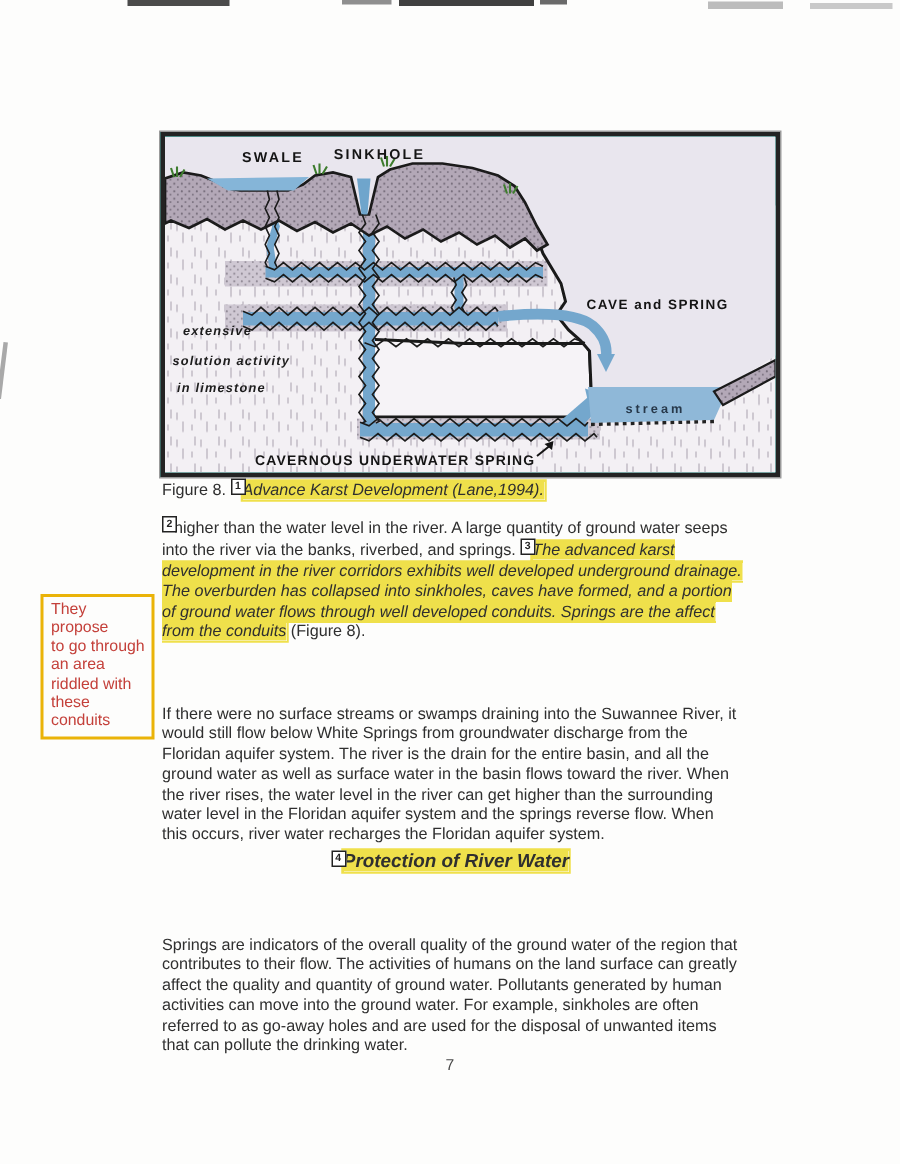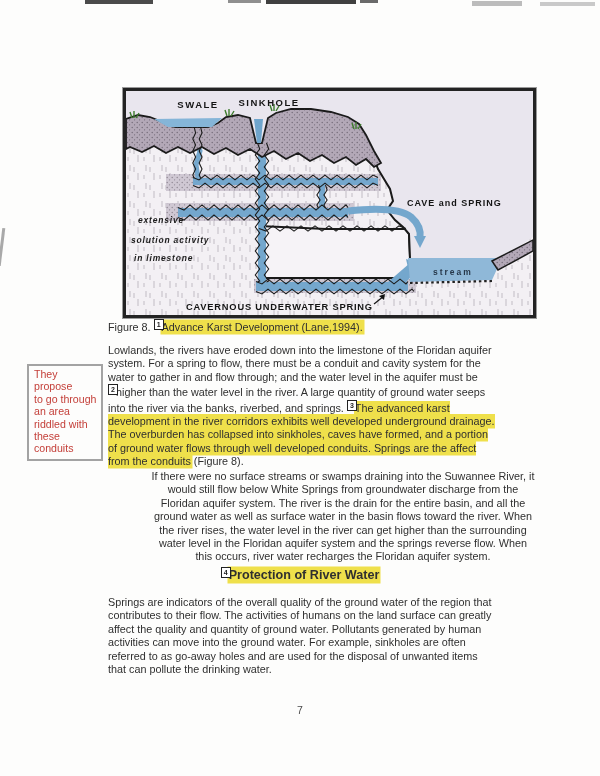"SWALE" .figure-box { left: 123px -> 107px }
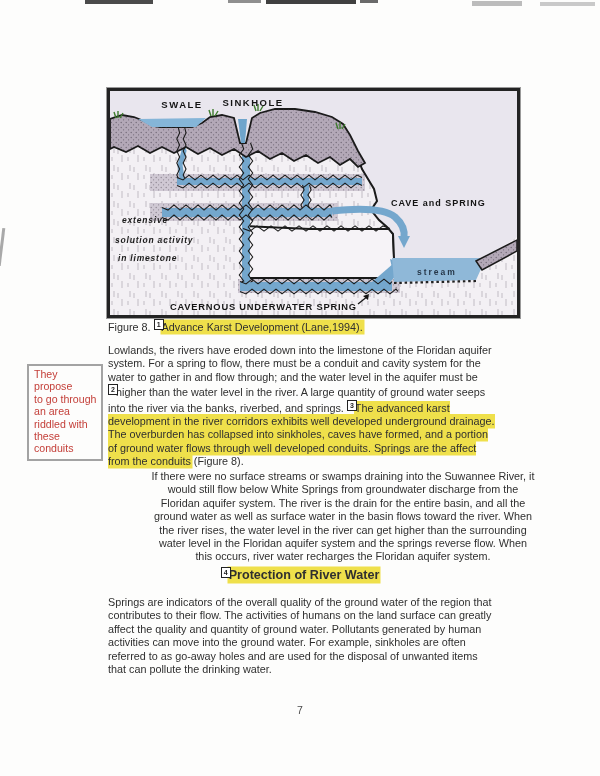"Advance Karst Development (Lane,1994)." .hl { font-style: none -> italic }
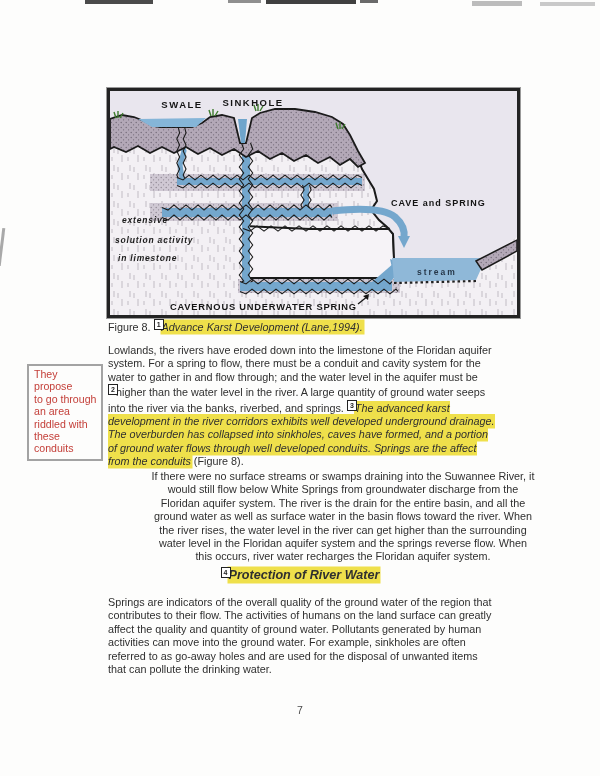"Lowlands, the rivers have eroded" span { html: <span>Lowlands, the rivers have eroded down into the limestone of the Floridan aquifer system. For a spring to flow, there must be a conduit and cavity system for the water to gather in and flow through; and the water level in the aquifer must be </span> -> none }
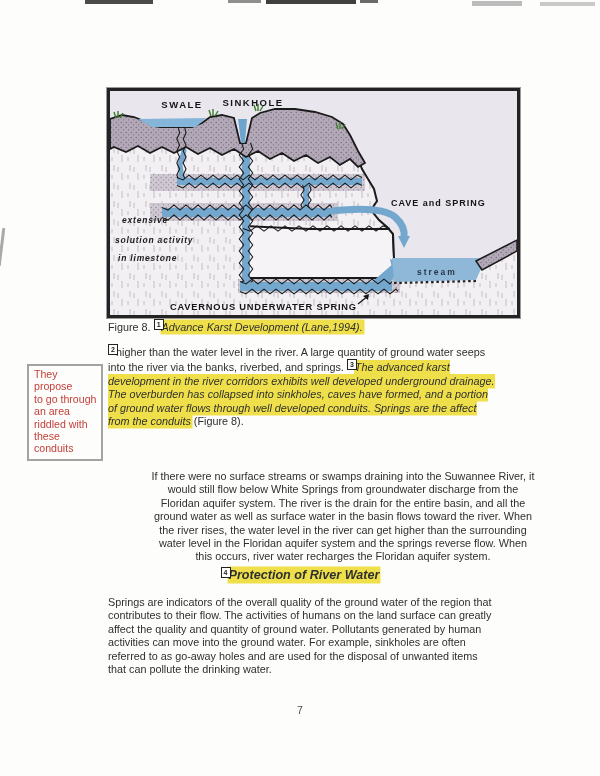"They propose" .note-box { border: 2px solid #a3a3a3 -> 2px solid #eab308; top: 364px -> 396px }
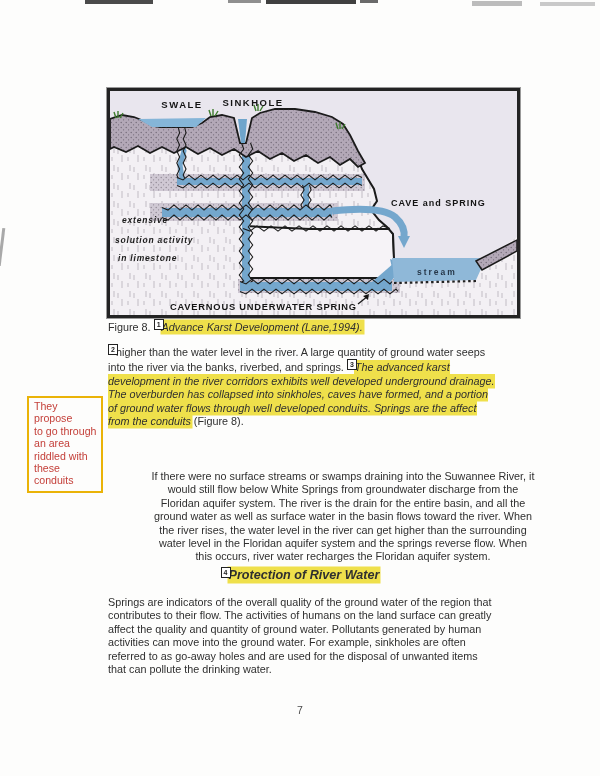"If there were no surface" .p2 { text-align: center -> none }
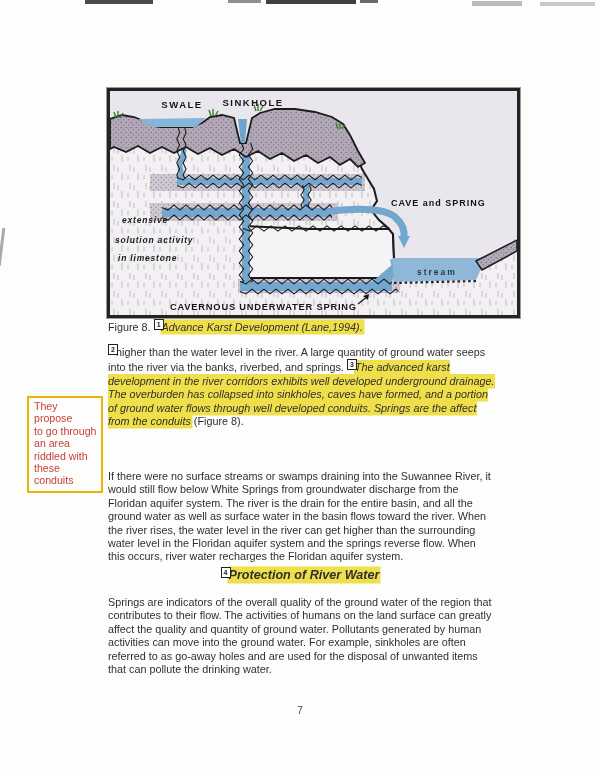"Springs are indicators of the" .p3 { top: 596px -> 624px }
